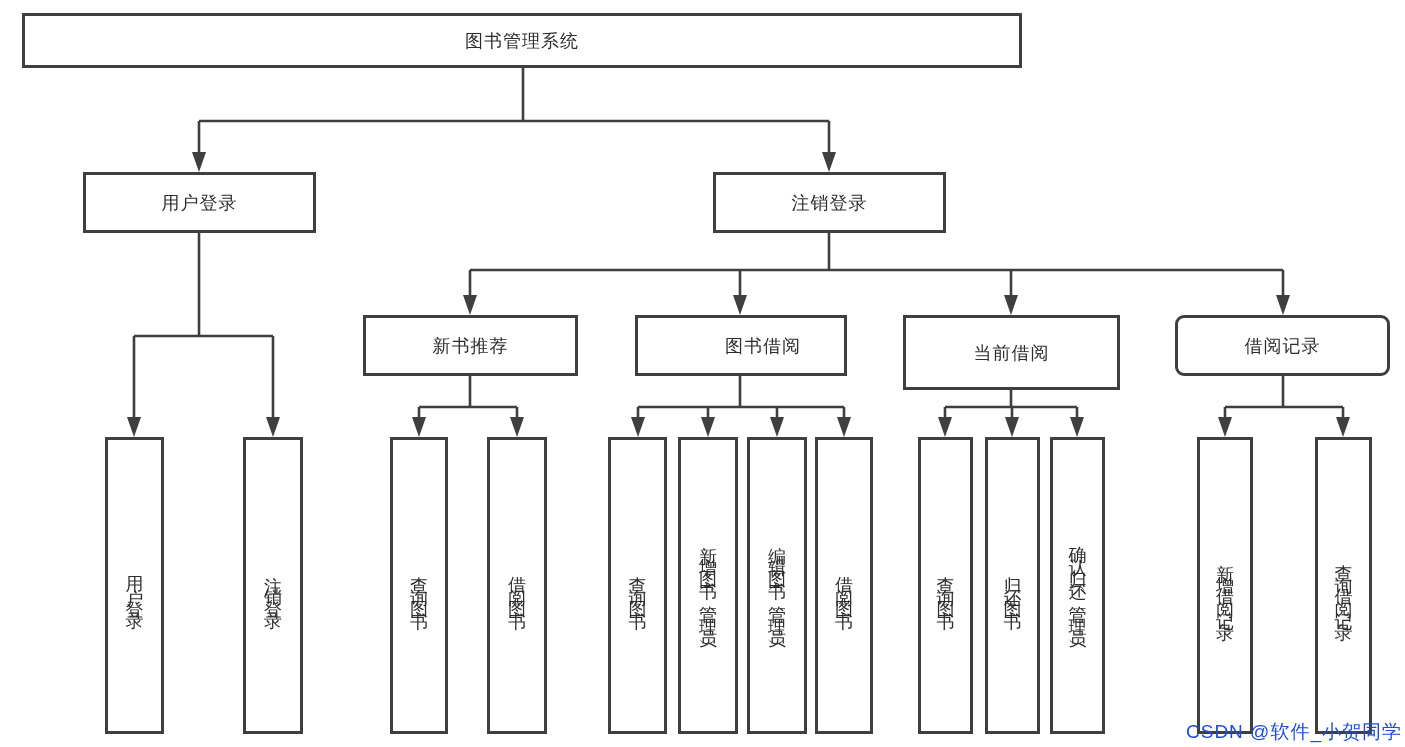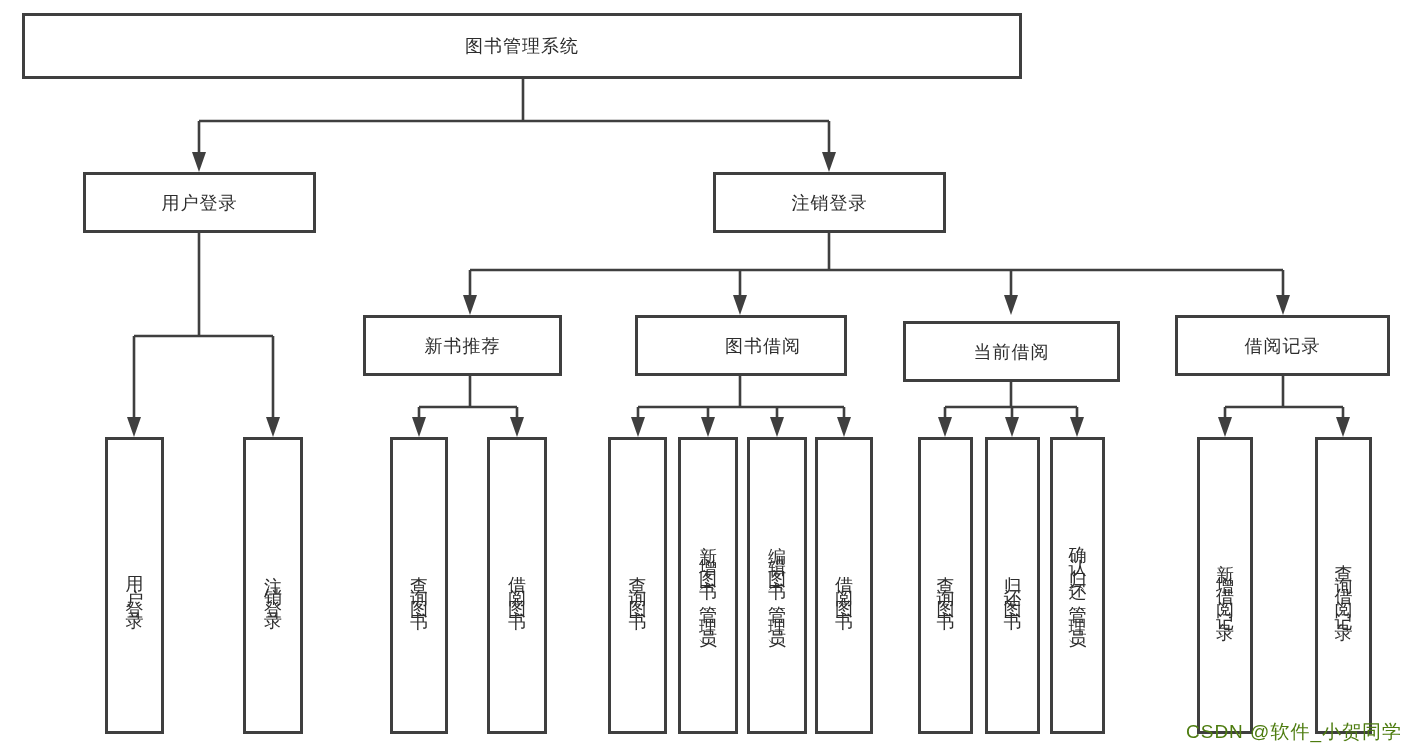"图书管理系统" div.node { height: 66px -> 55px }
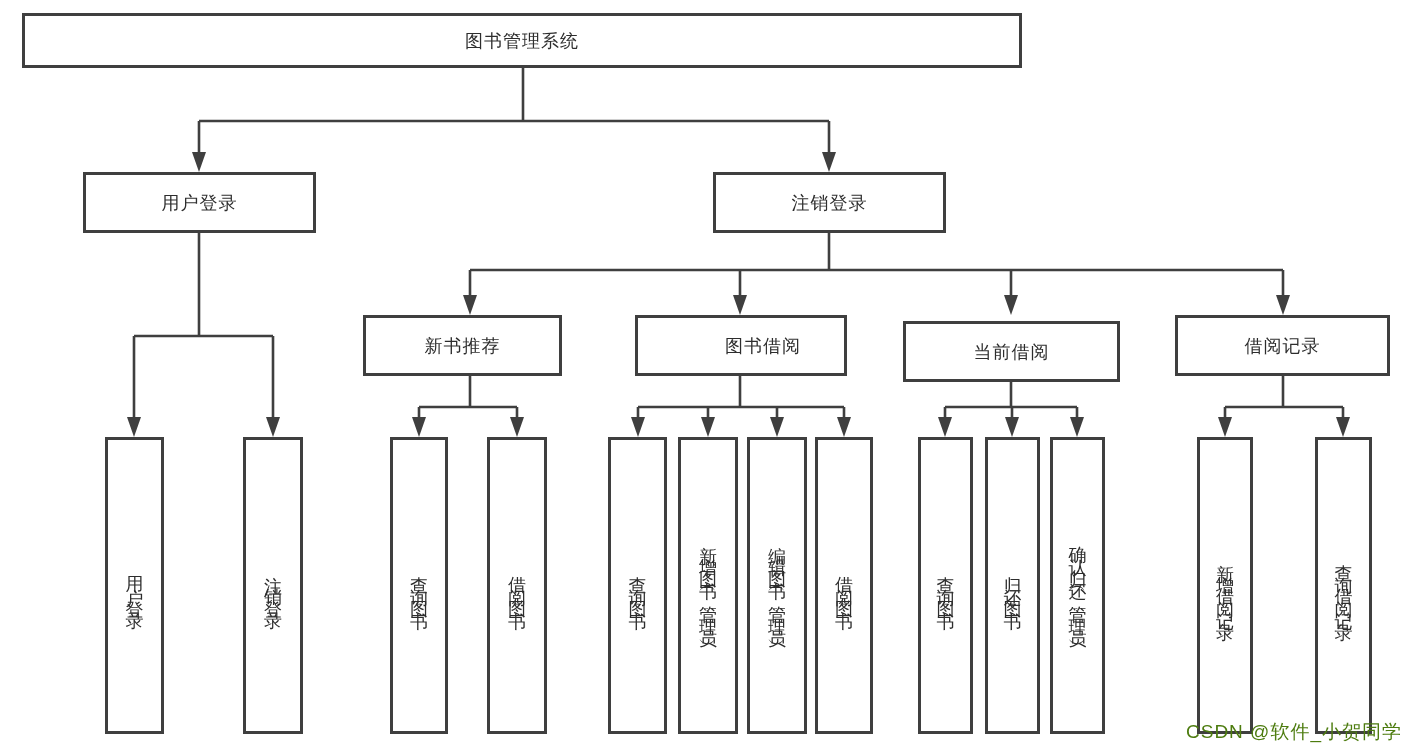"新书推荐" div.node { width: 199px -> 215px }
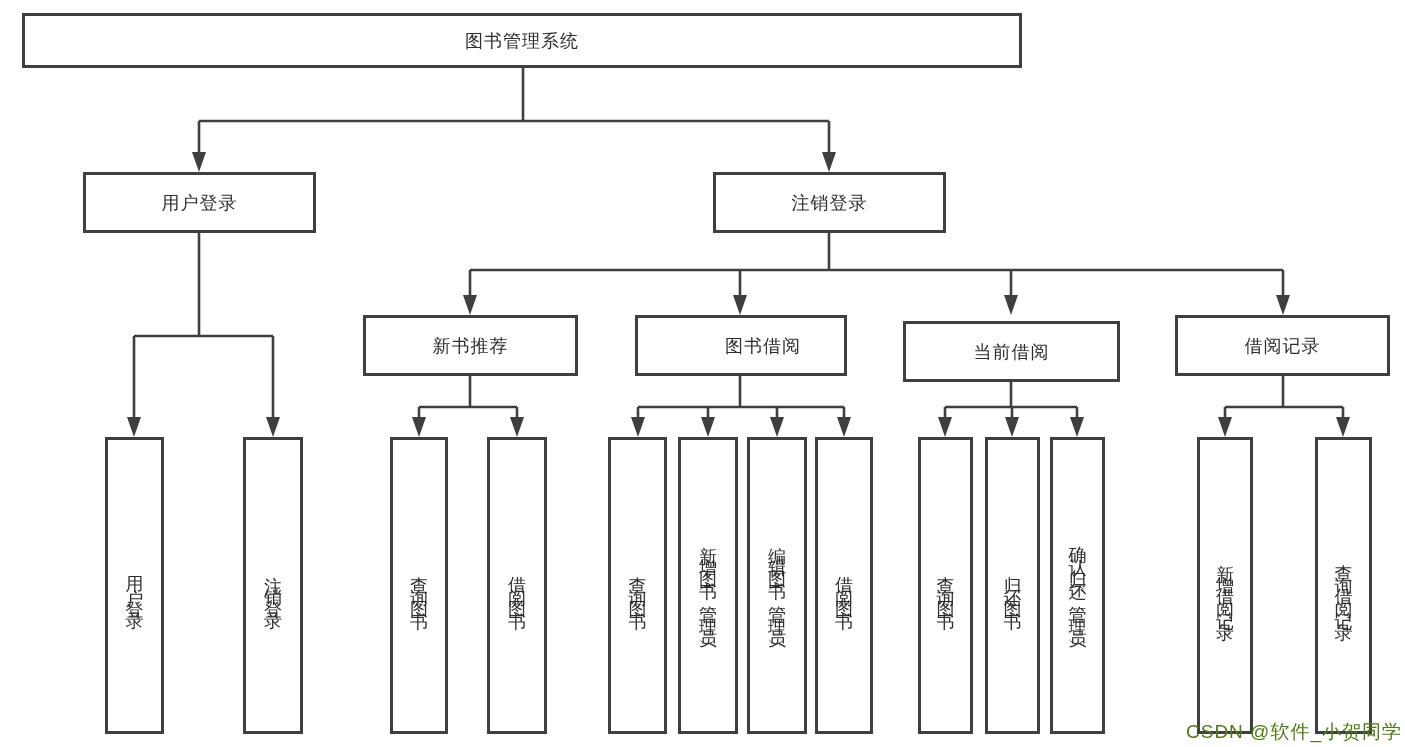"当前借阅" div.node { height: 61px -> 75px; margin-top: 6px -> none }
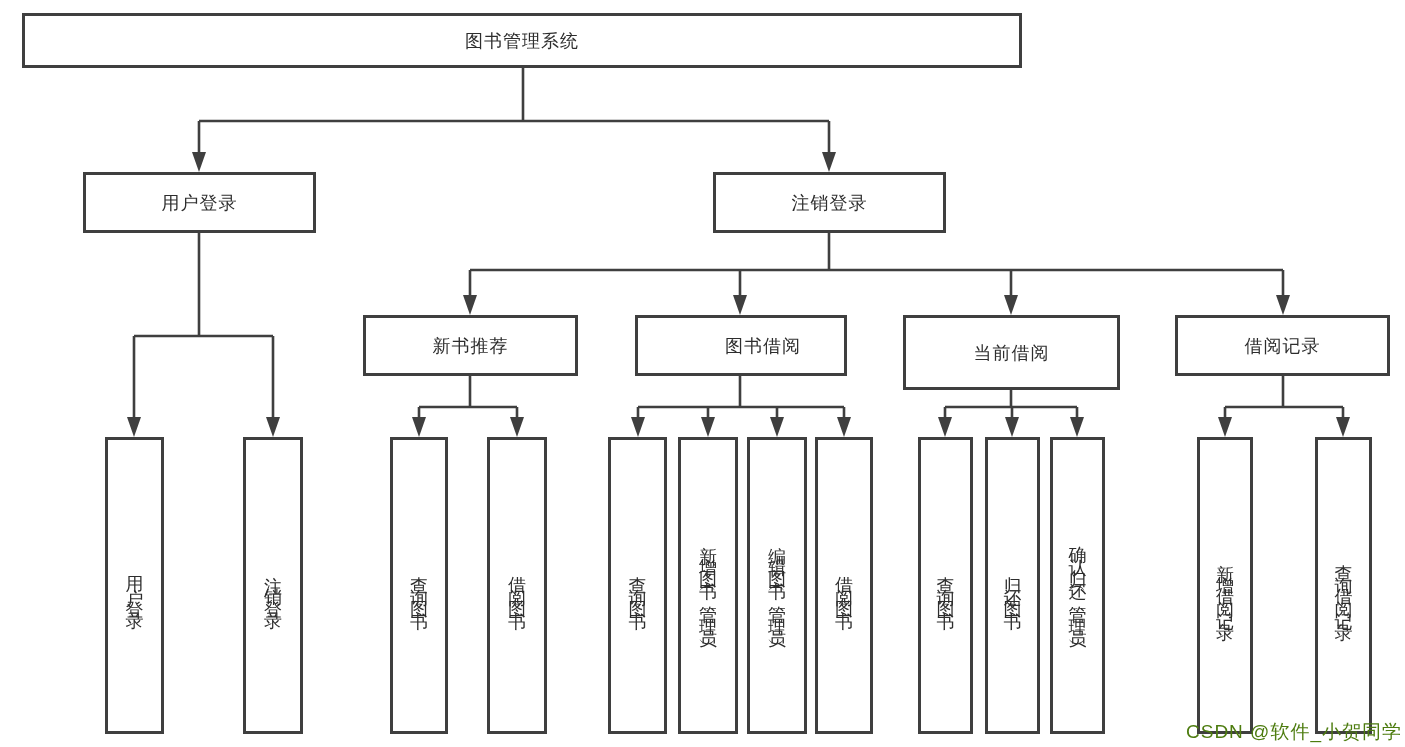"借阅记录" div.node { border-radius: none -> 9px }
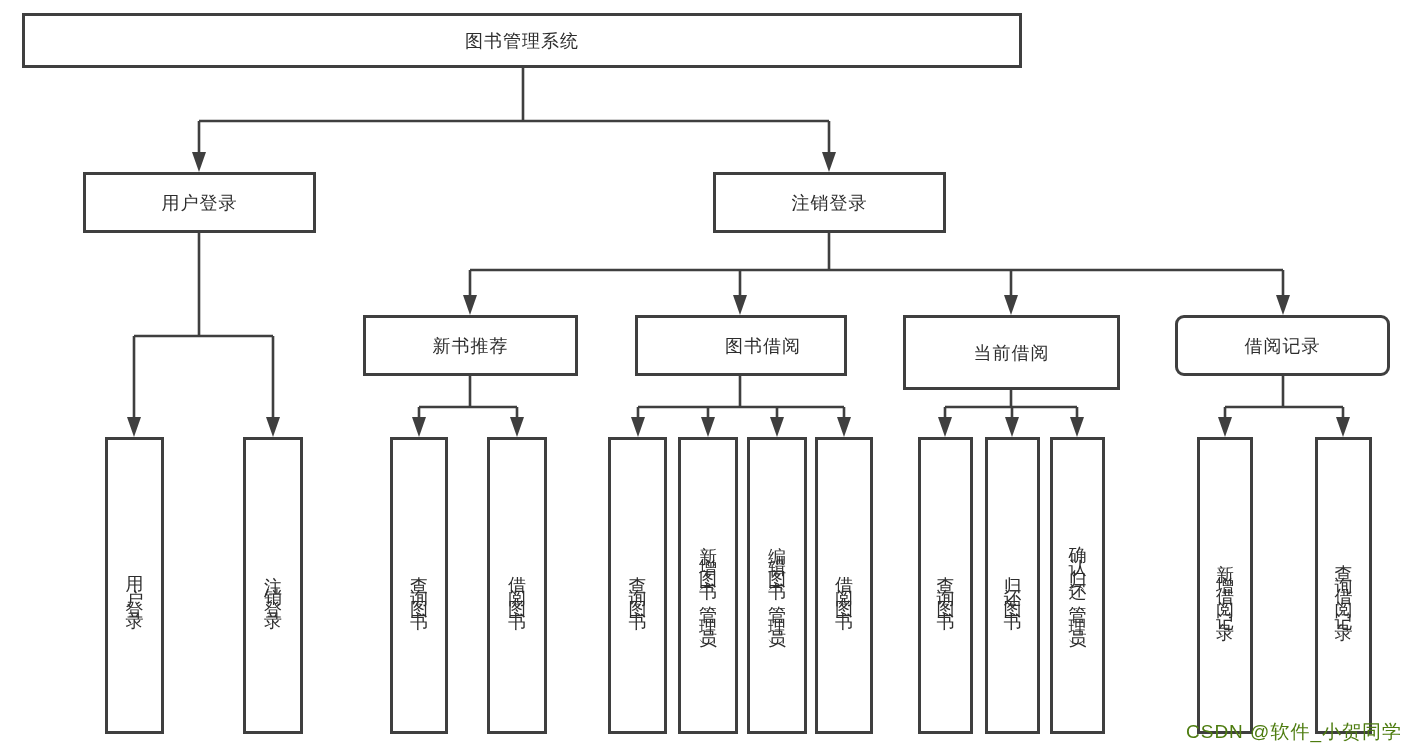"CSDN @软件_小贺同学" .watermark { color: #4d7c0f -> #1d4ed8 }
